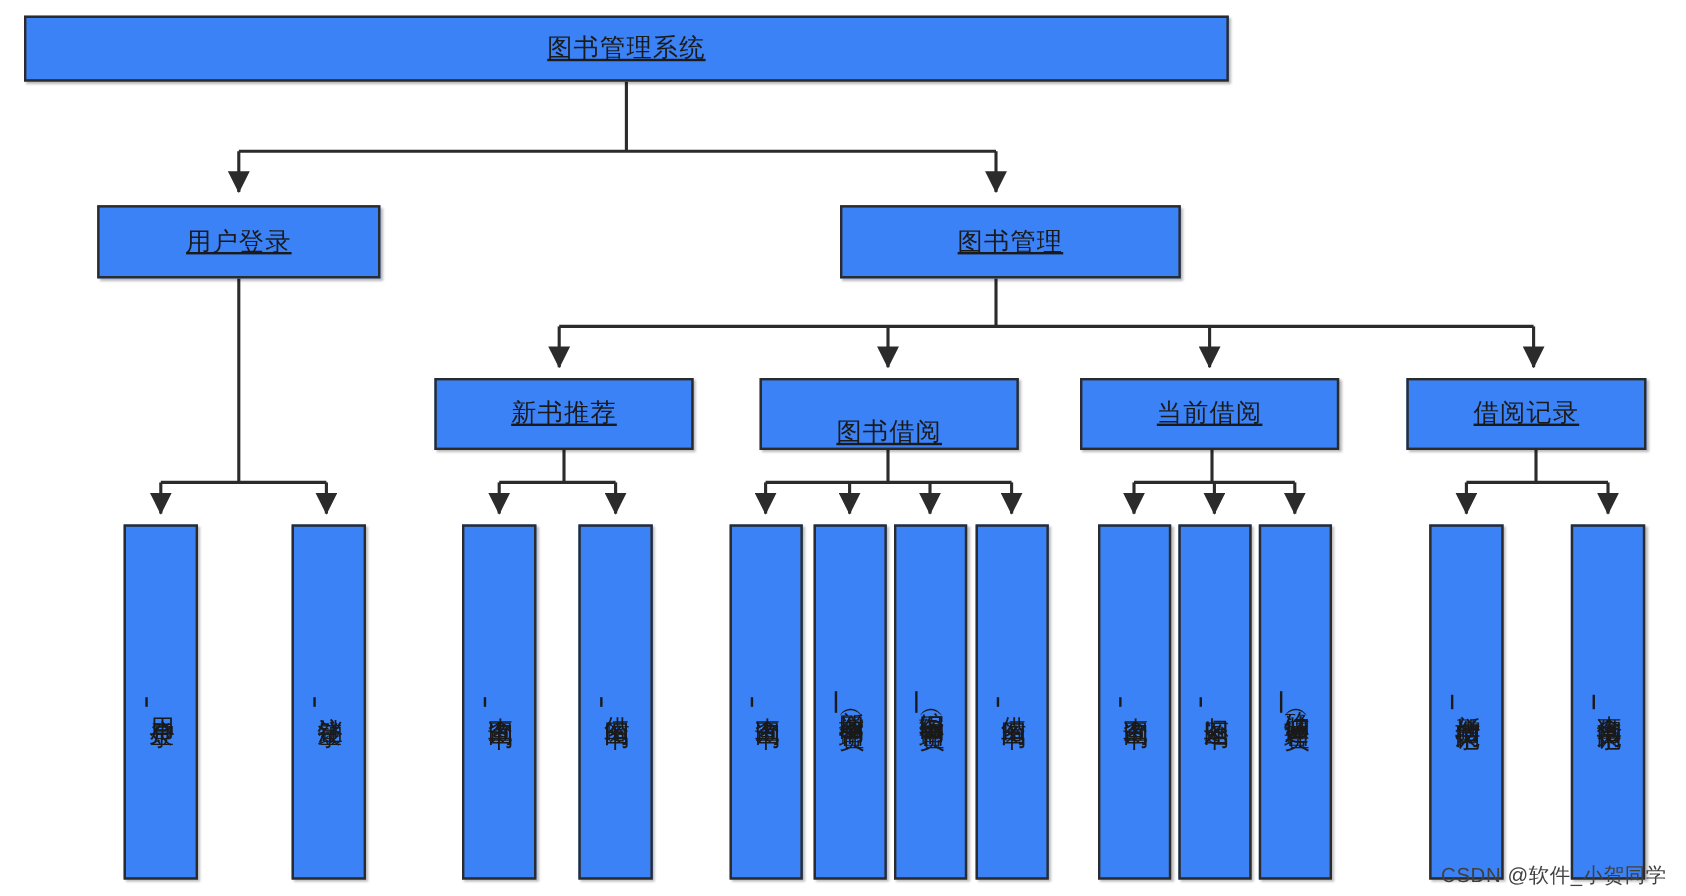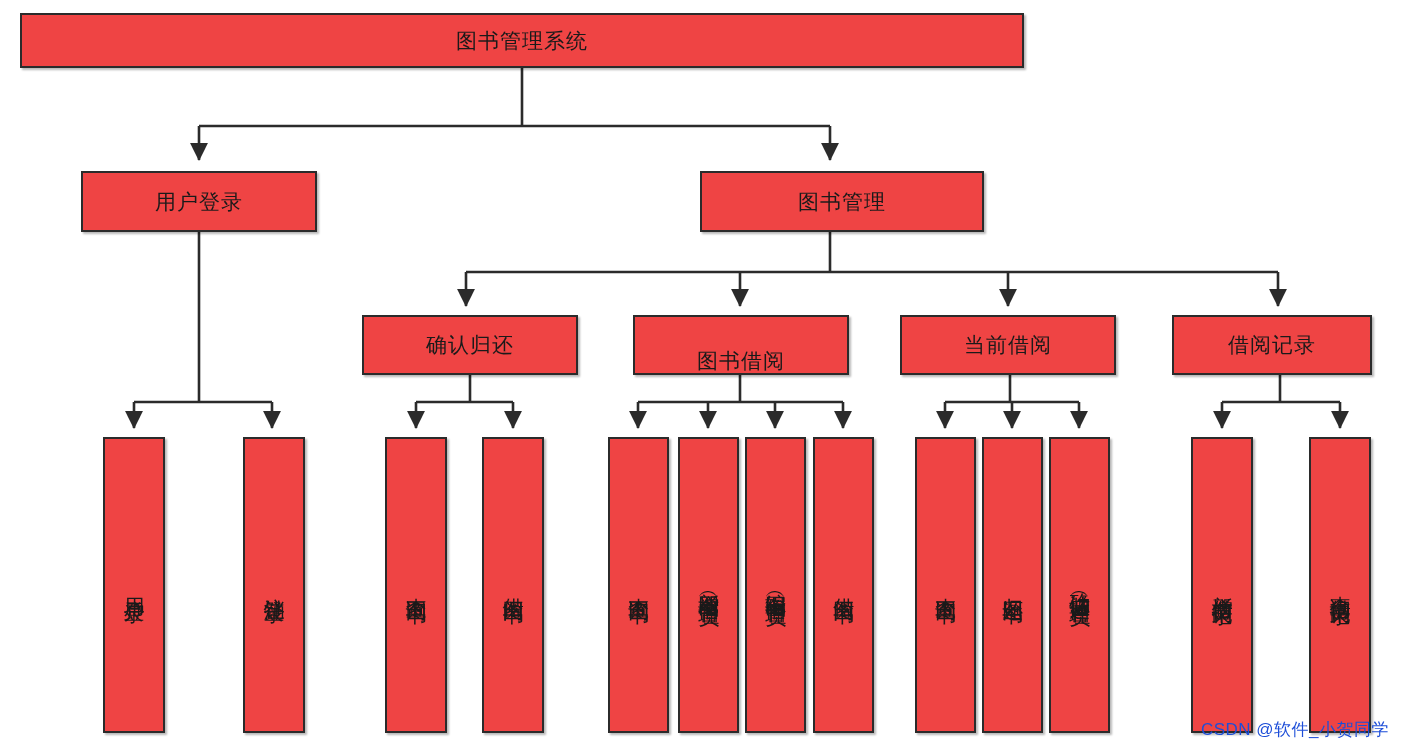"图书管理系统" .node { background: #ef4444 -> #3b82f6; text-decoration: none -> underline }
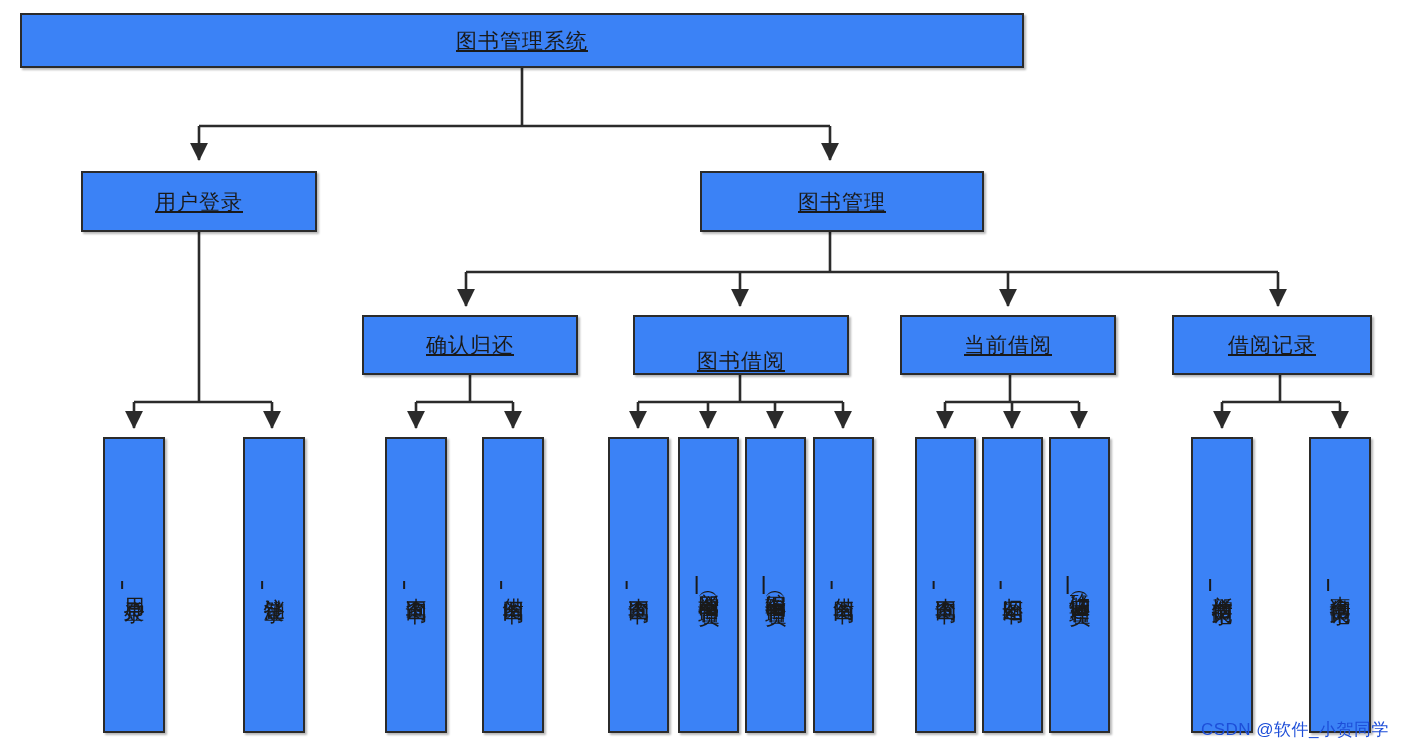"确认归还" span.label { text: 确认归还 -> 新书推荐 }
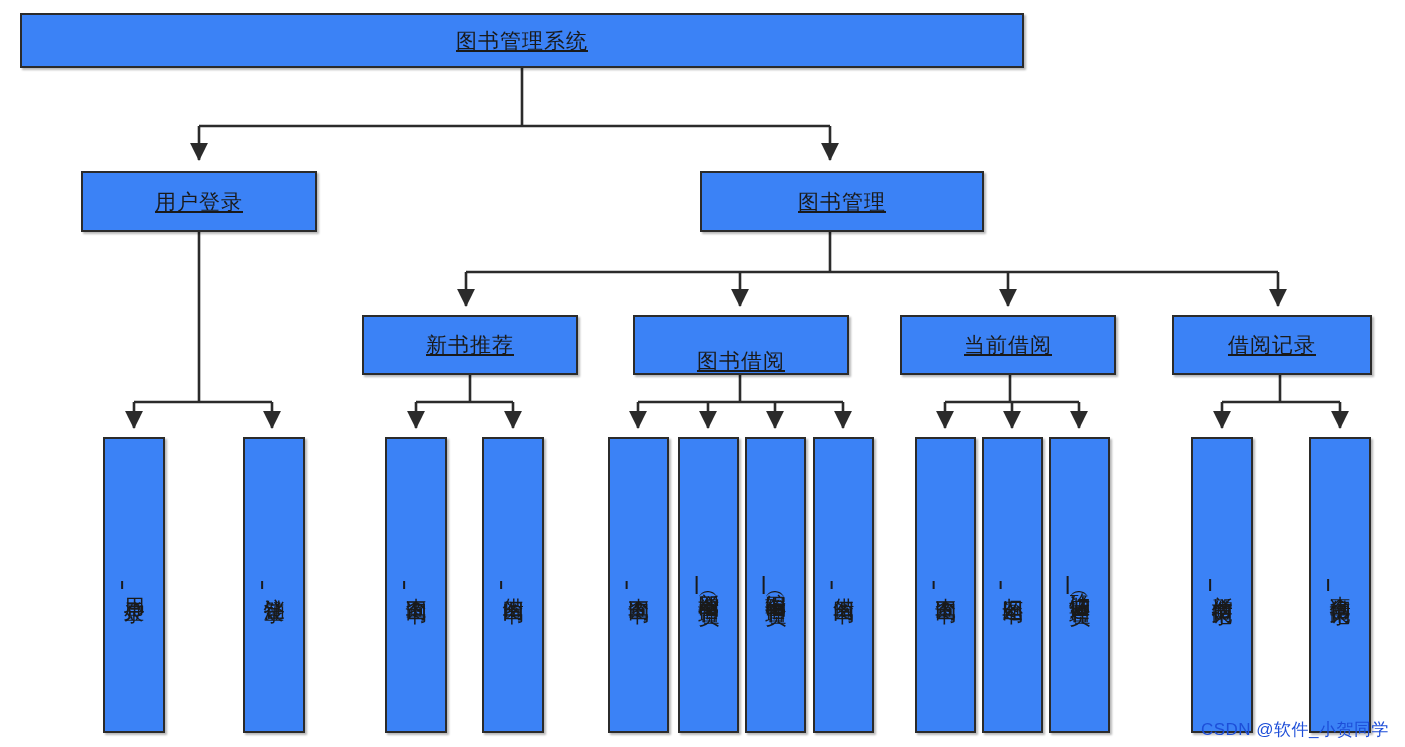"CSDN @软件_小贺同学" #watermark { color: #1d4ed8 -> #404040 }
